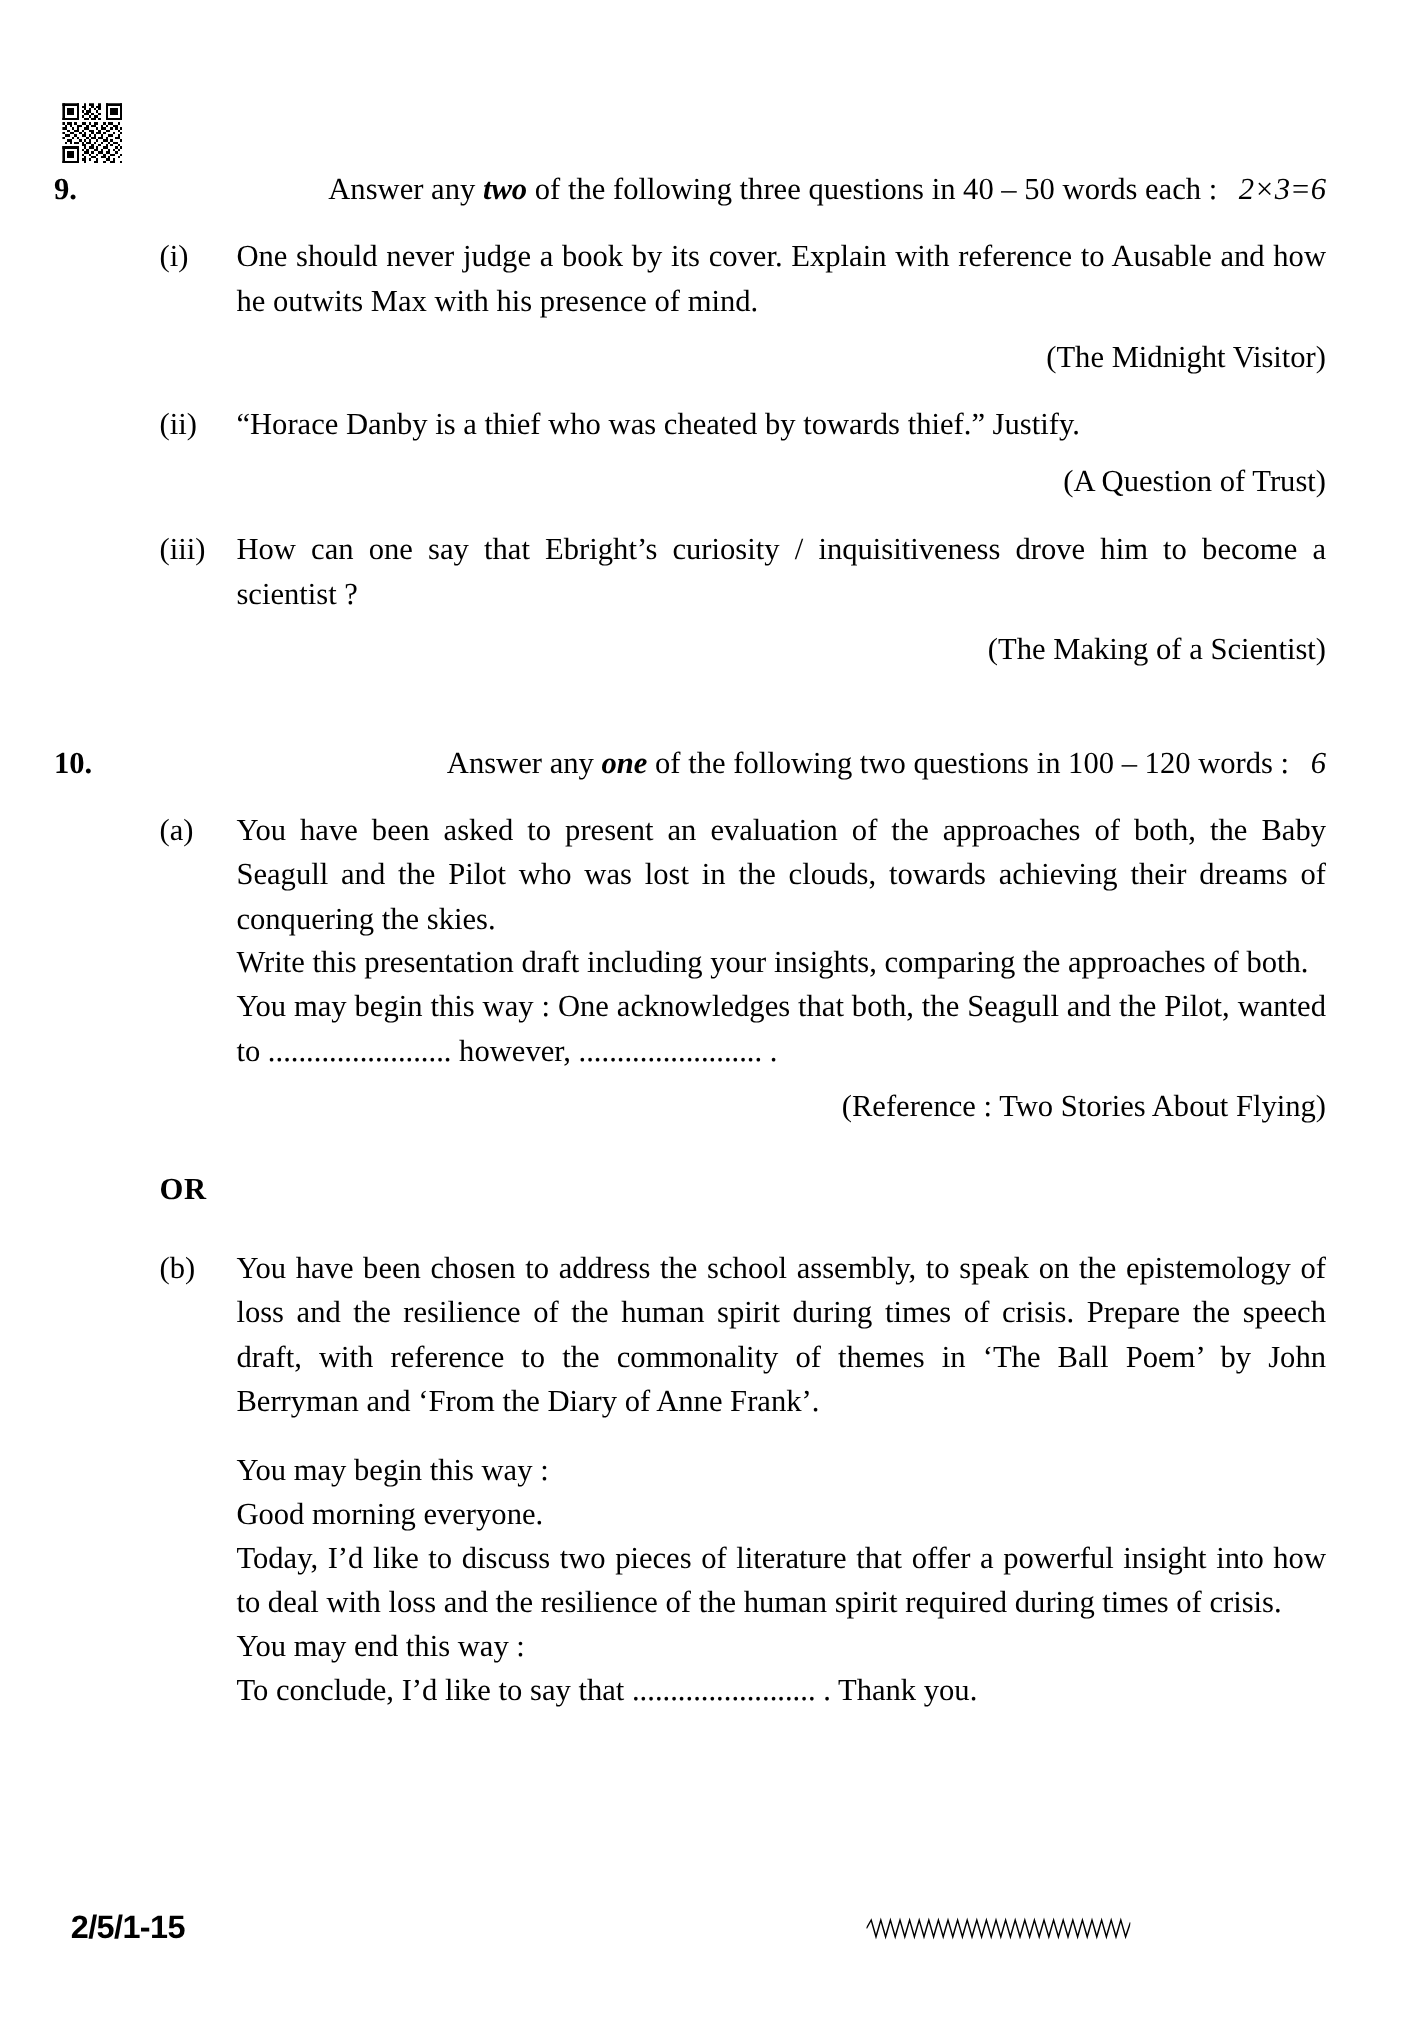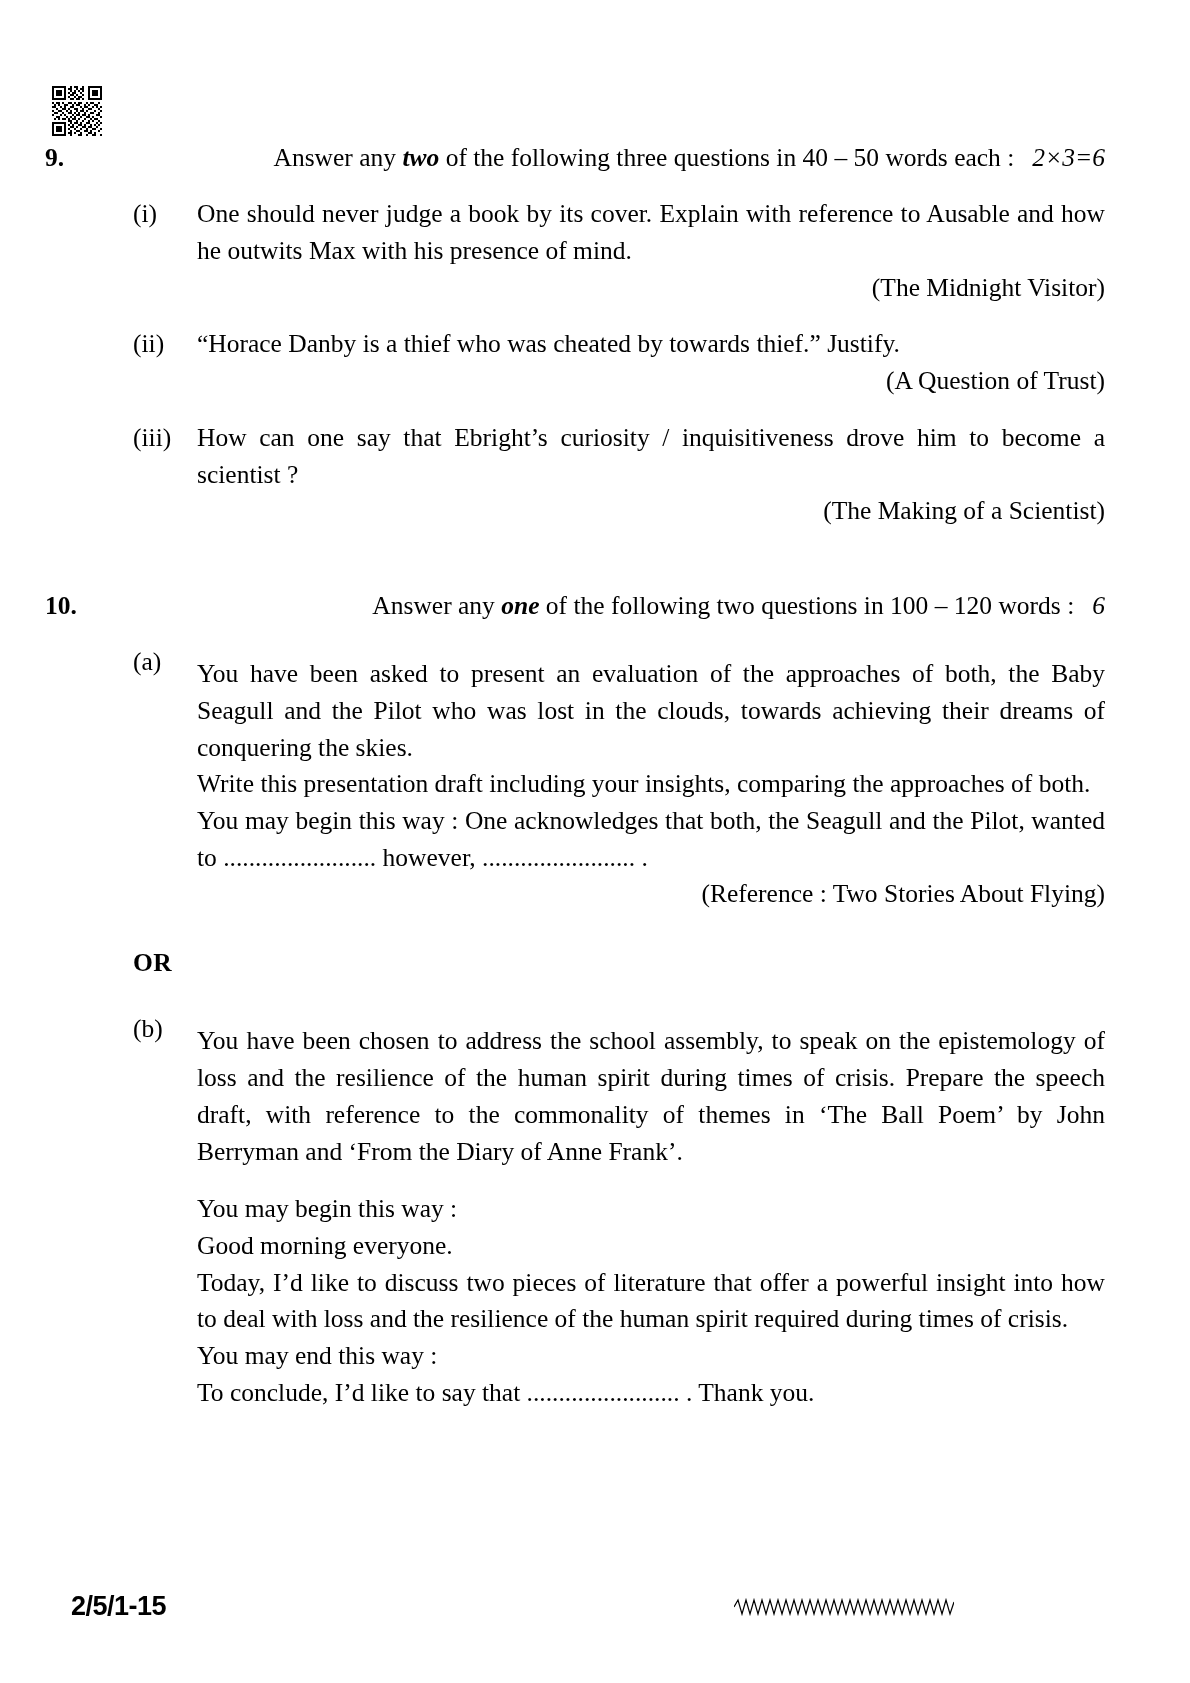"(The Midnight Visitor)" .attrib { margin-top: 0 -> 10px }
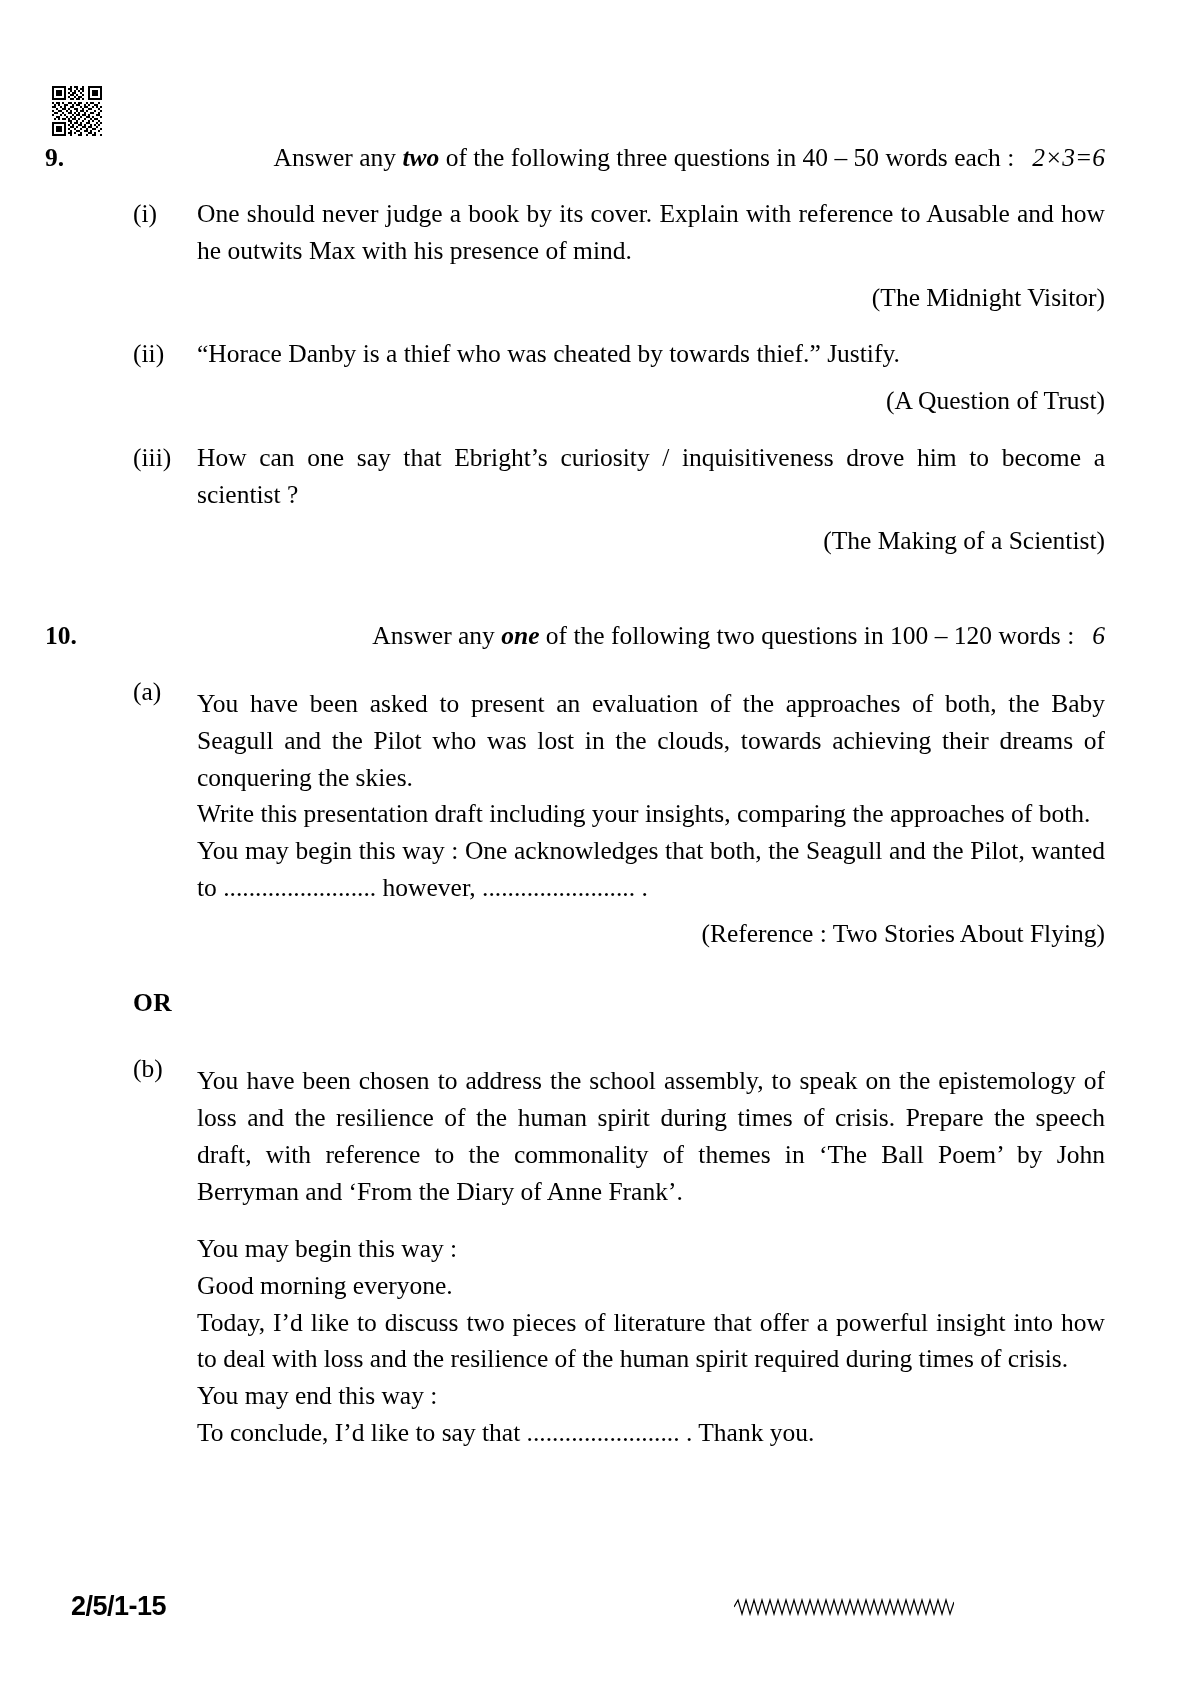"You have been asked to" .para.first { margin-top: 12px -> 0 }
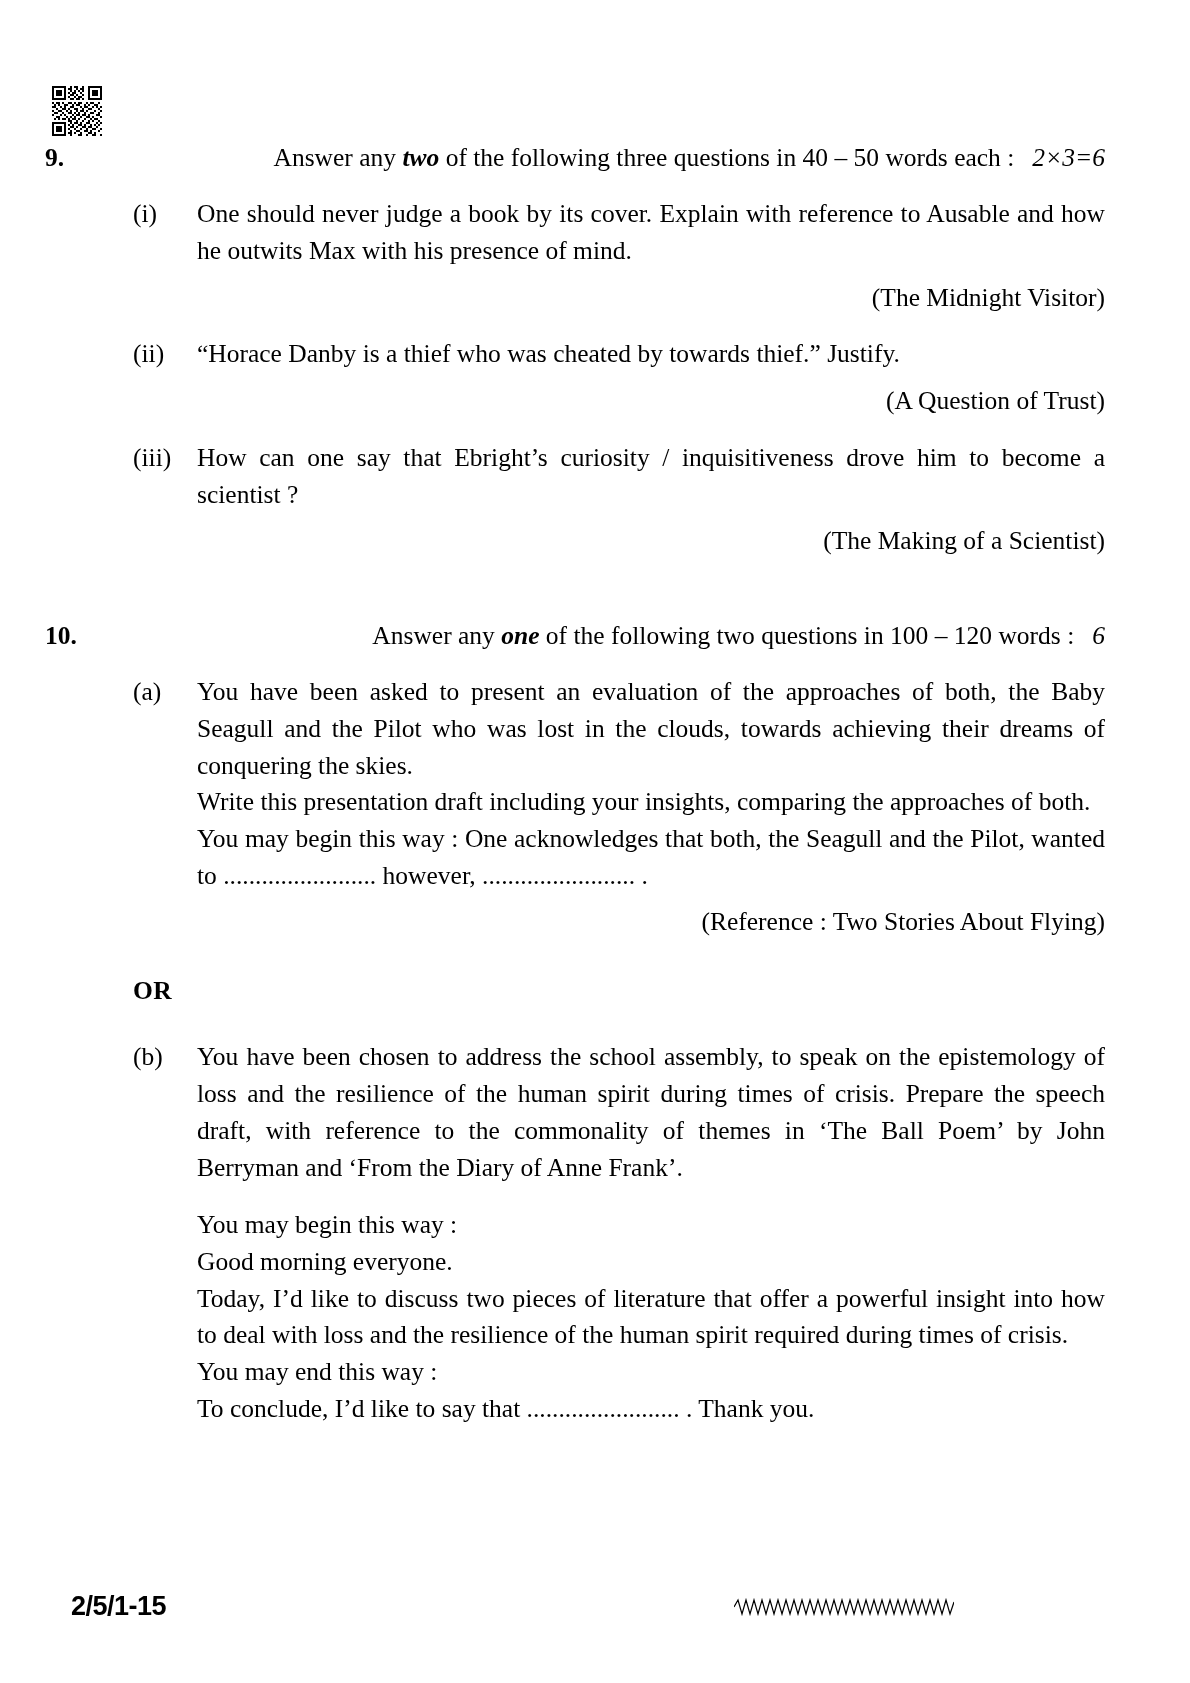"2/5/1-15" .footer { left: 16px -> 4px }
